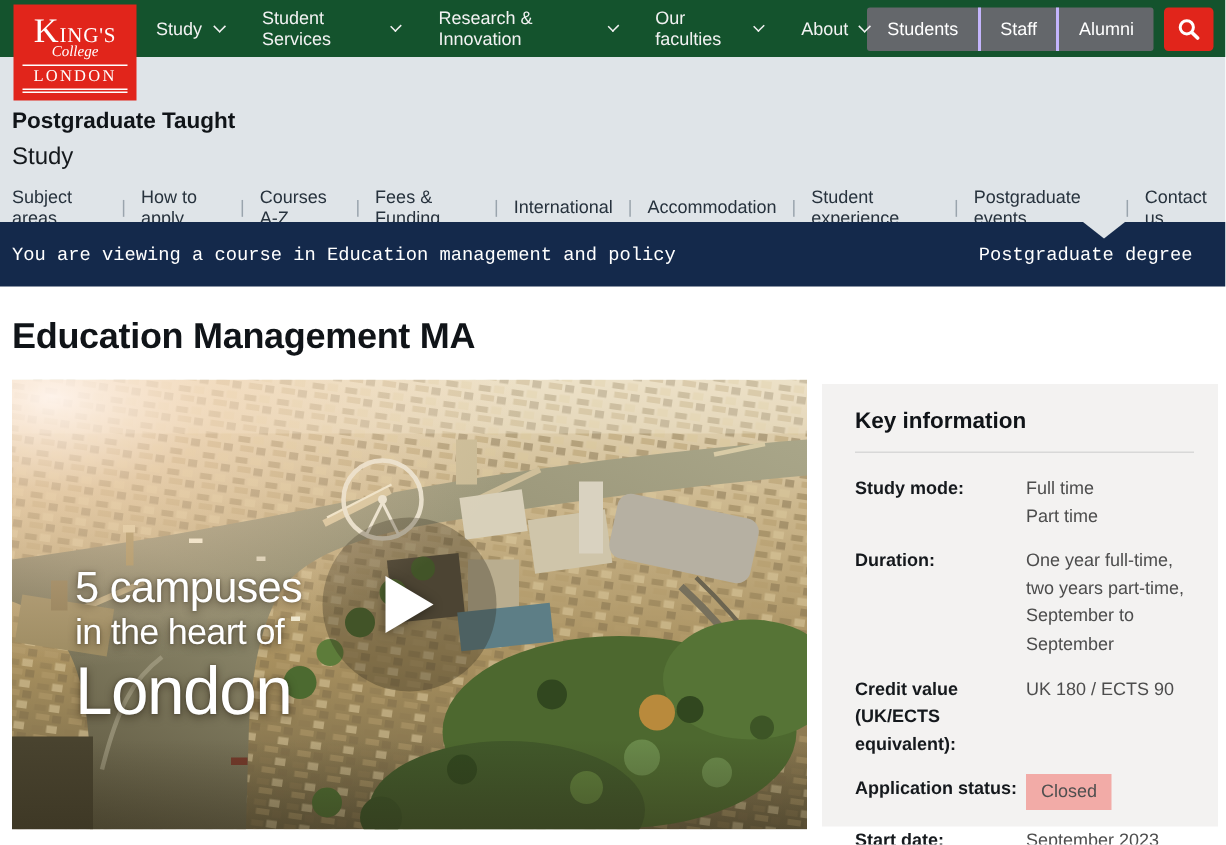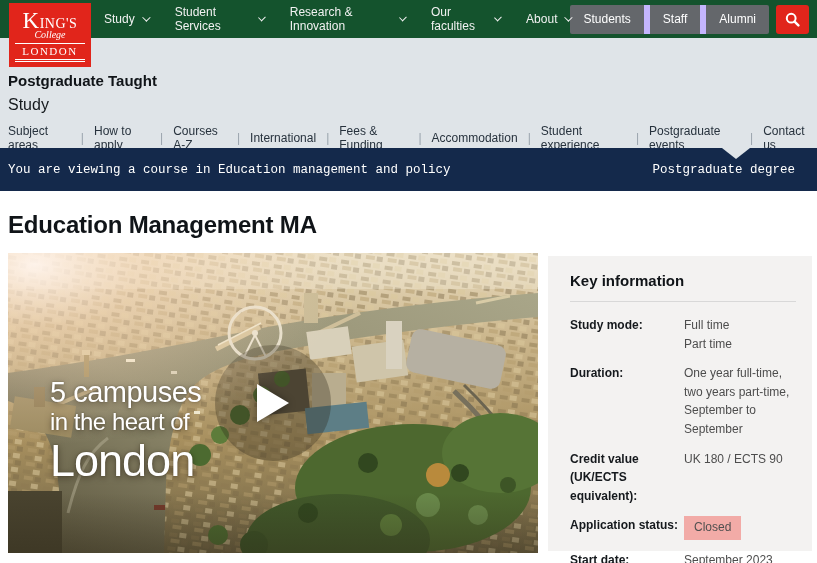"Staff" .quick-link + .quick-link { border-left: 6px solid #c4b5fd -> 2px solid #c4b5fd }
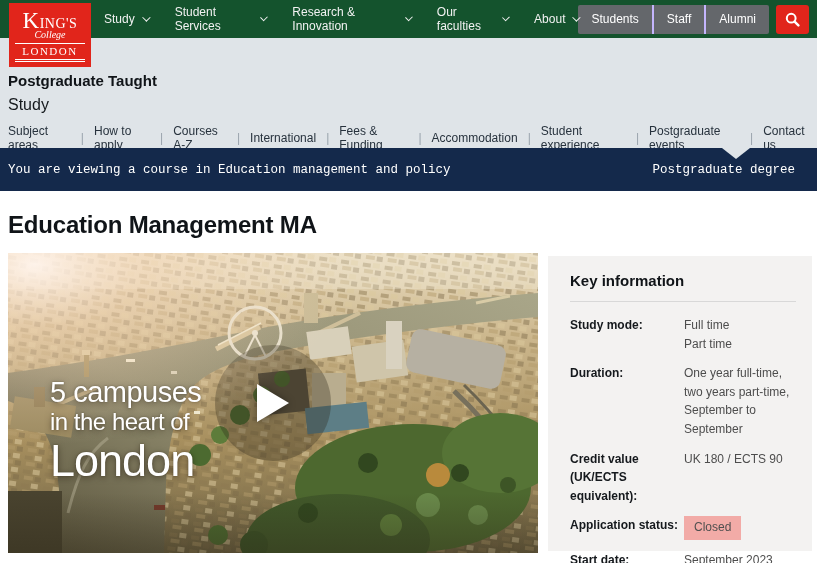"International" li { order: before "Fees & Funding" -> after "Fees & Funding" }
